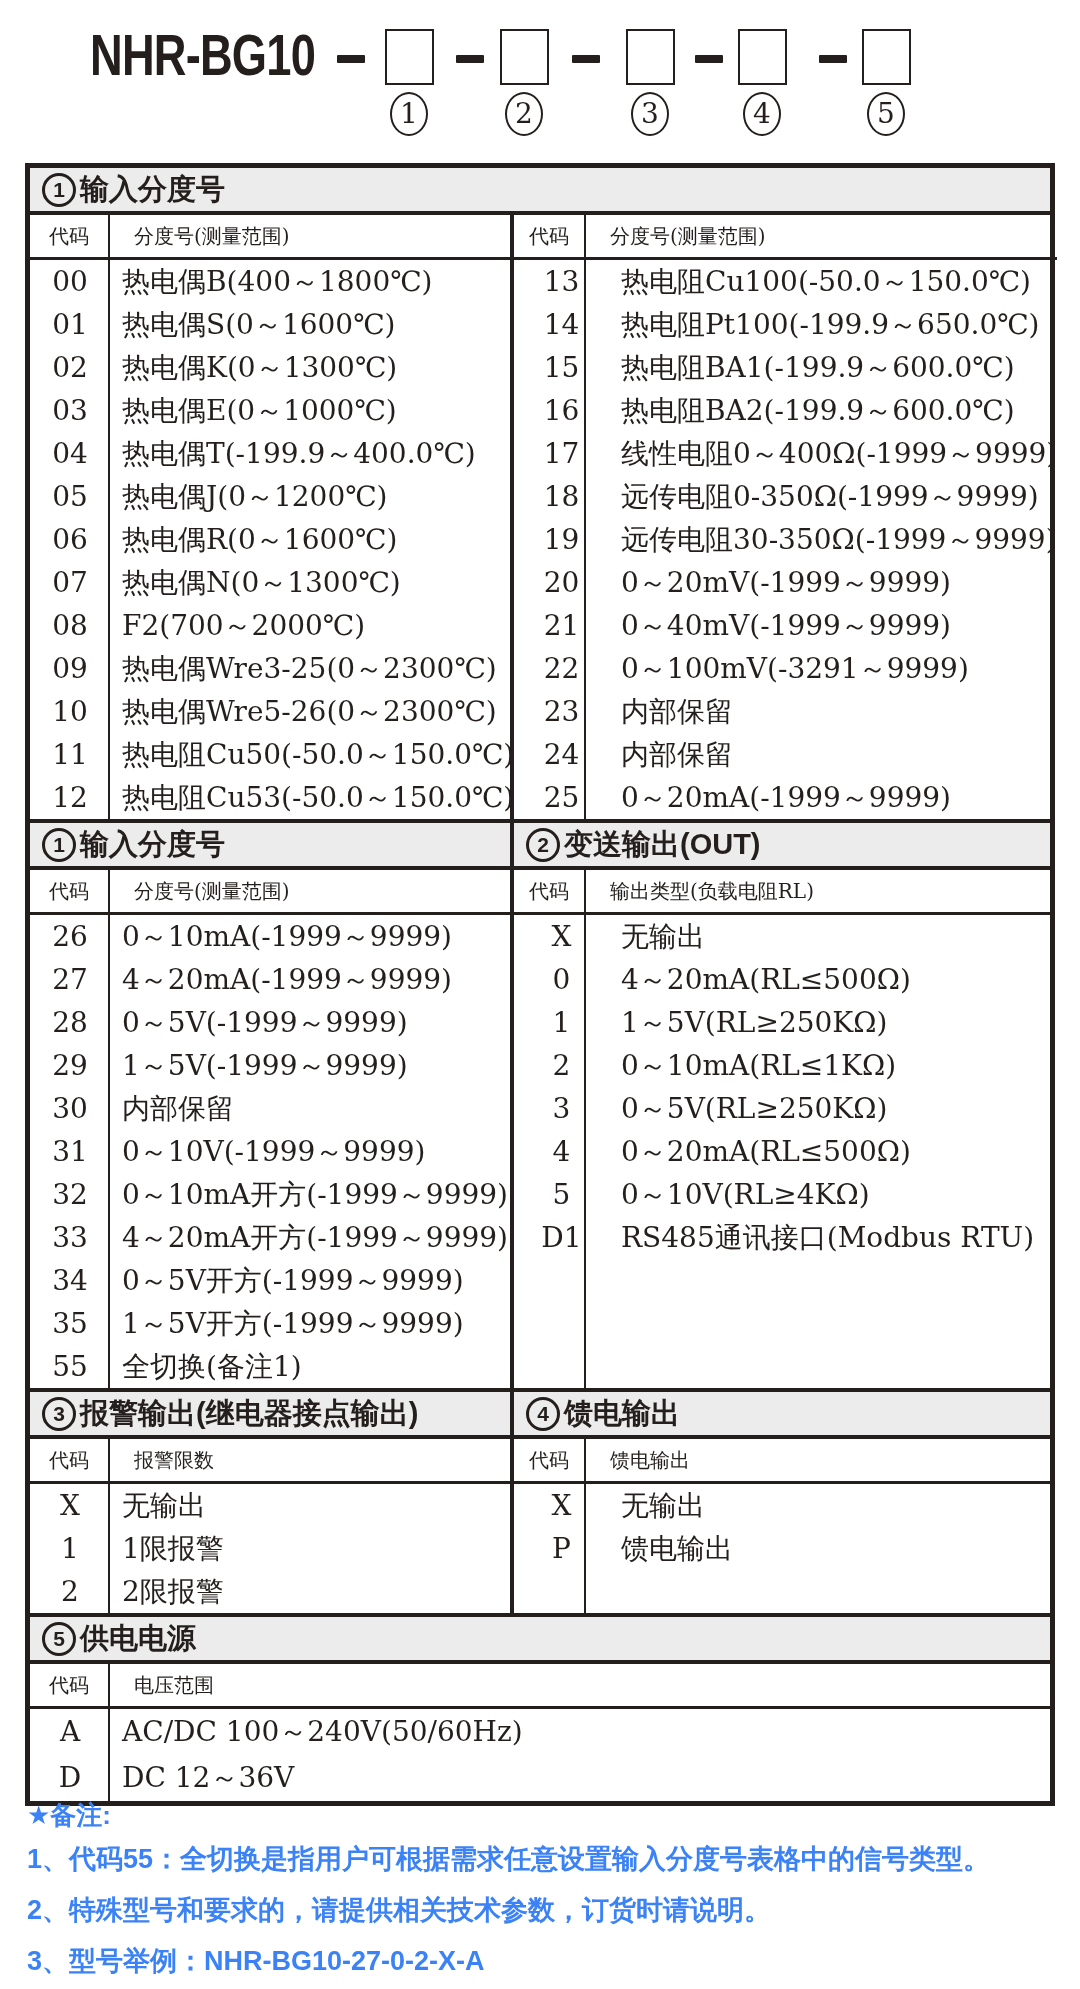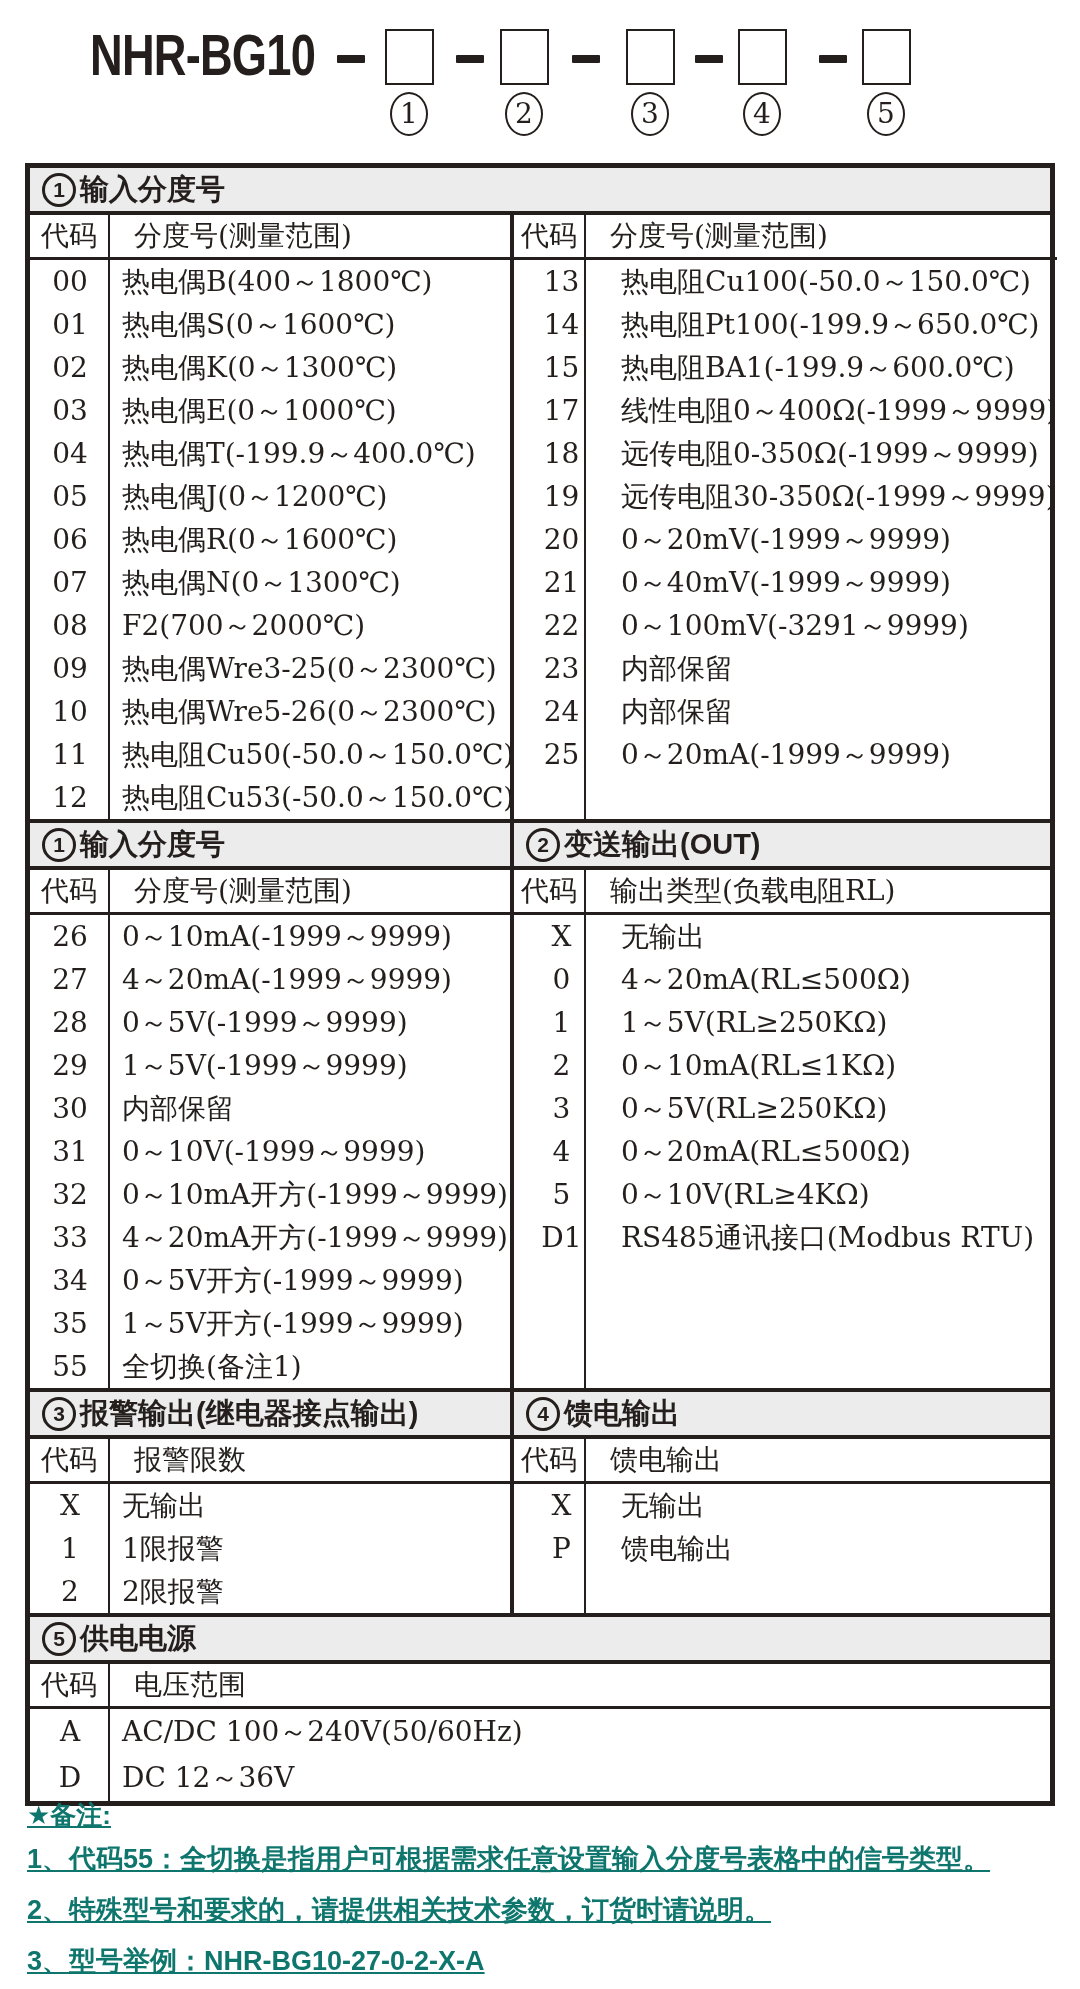"代码" .hrow { font-size: 28px -> 20px }
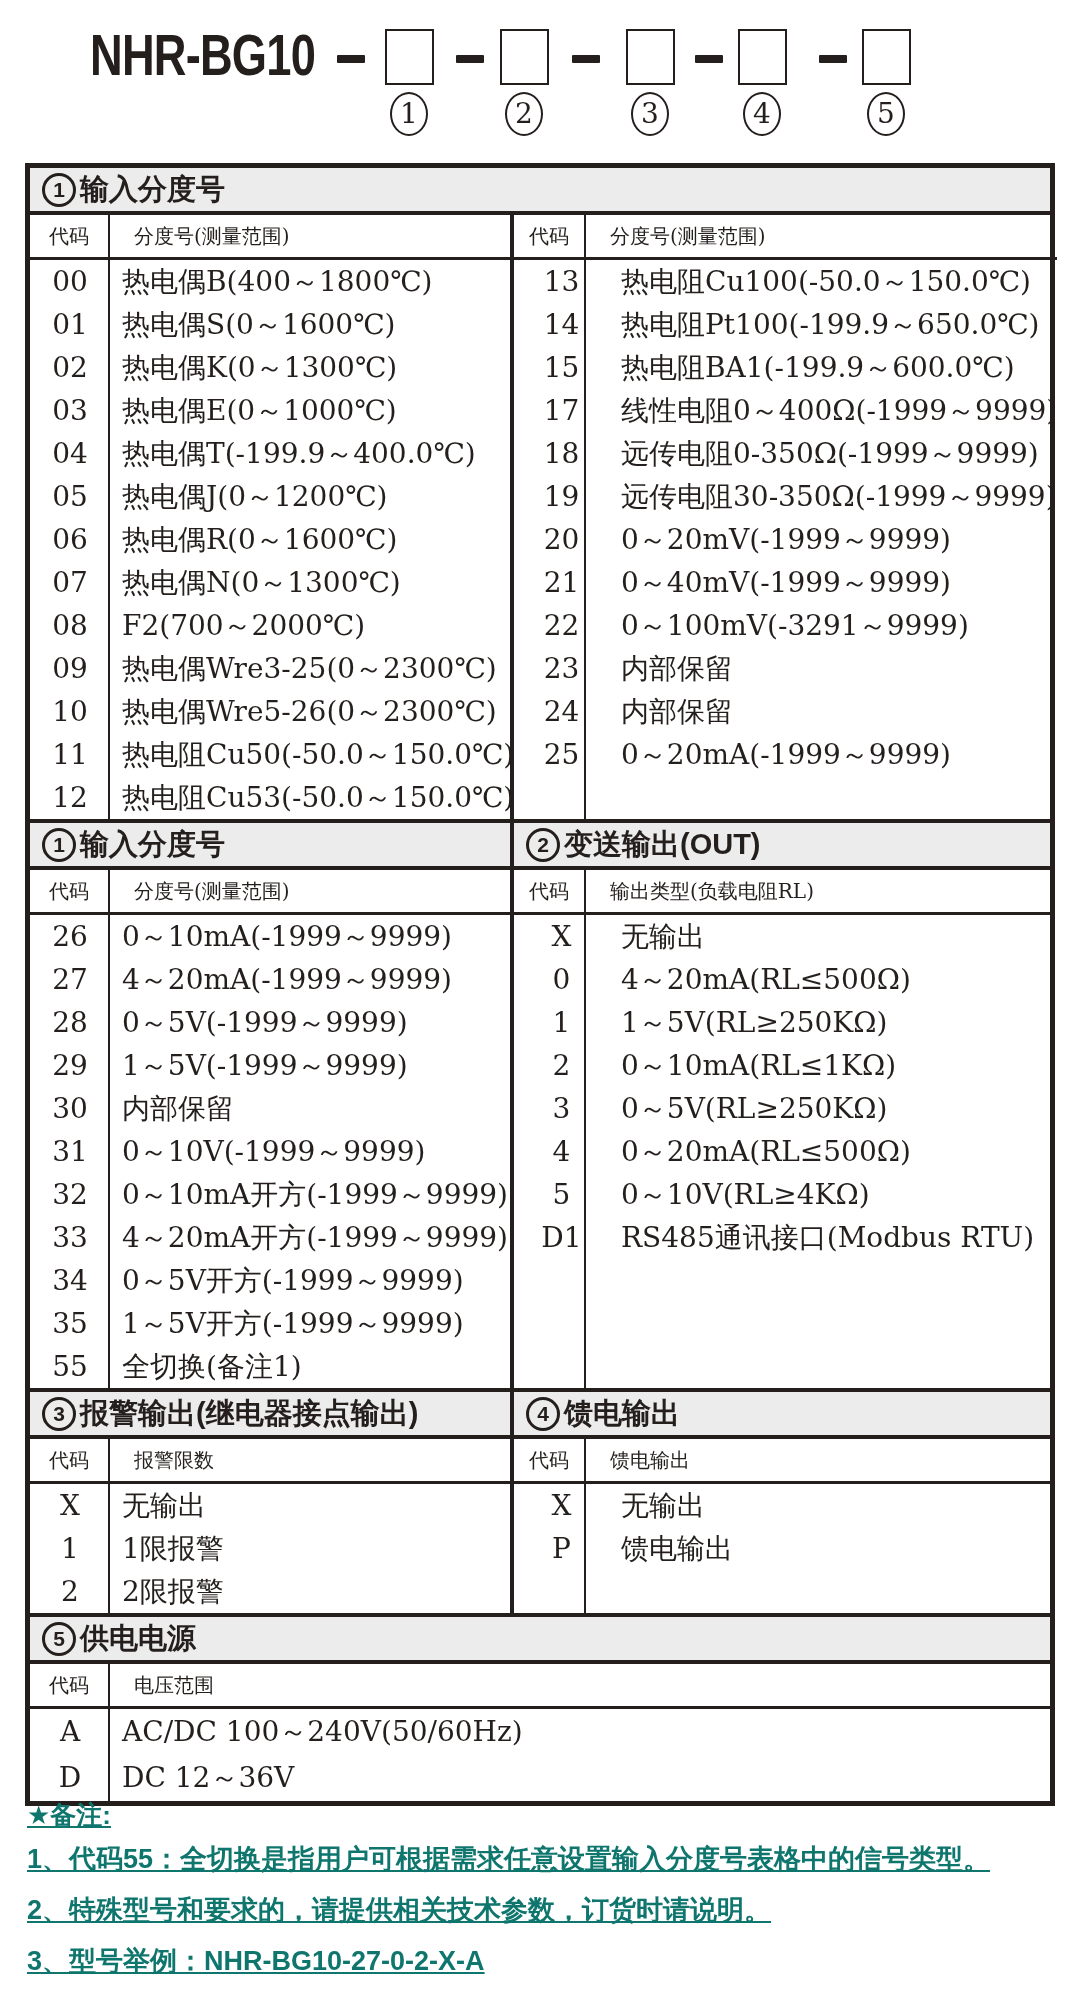"16" div.row { html: none -> <div> <span>16</span> <span>热电阻BA2(-199.9～600.0℃)</span> </div> }
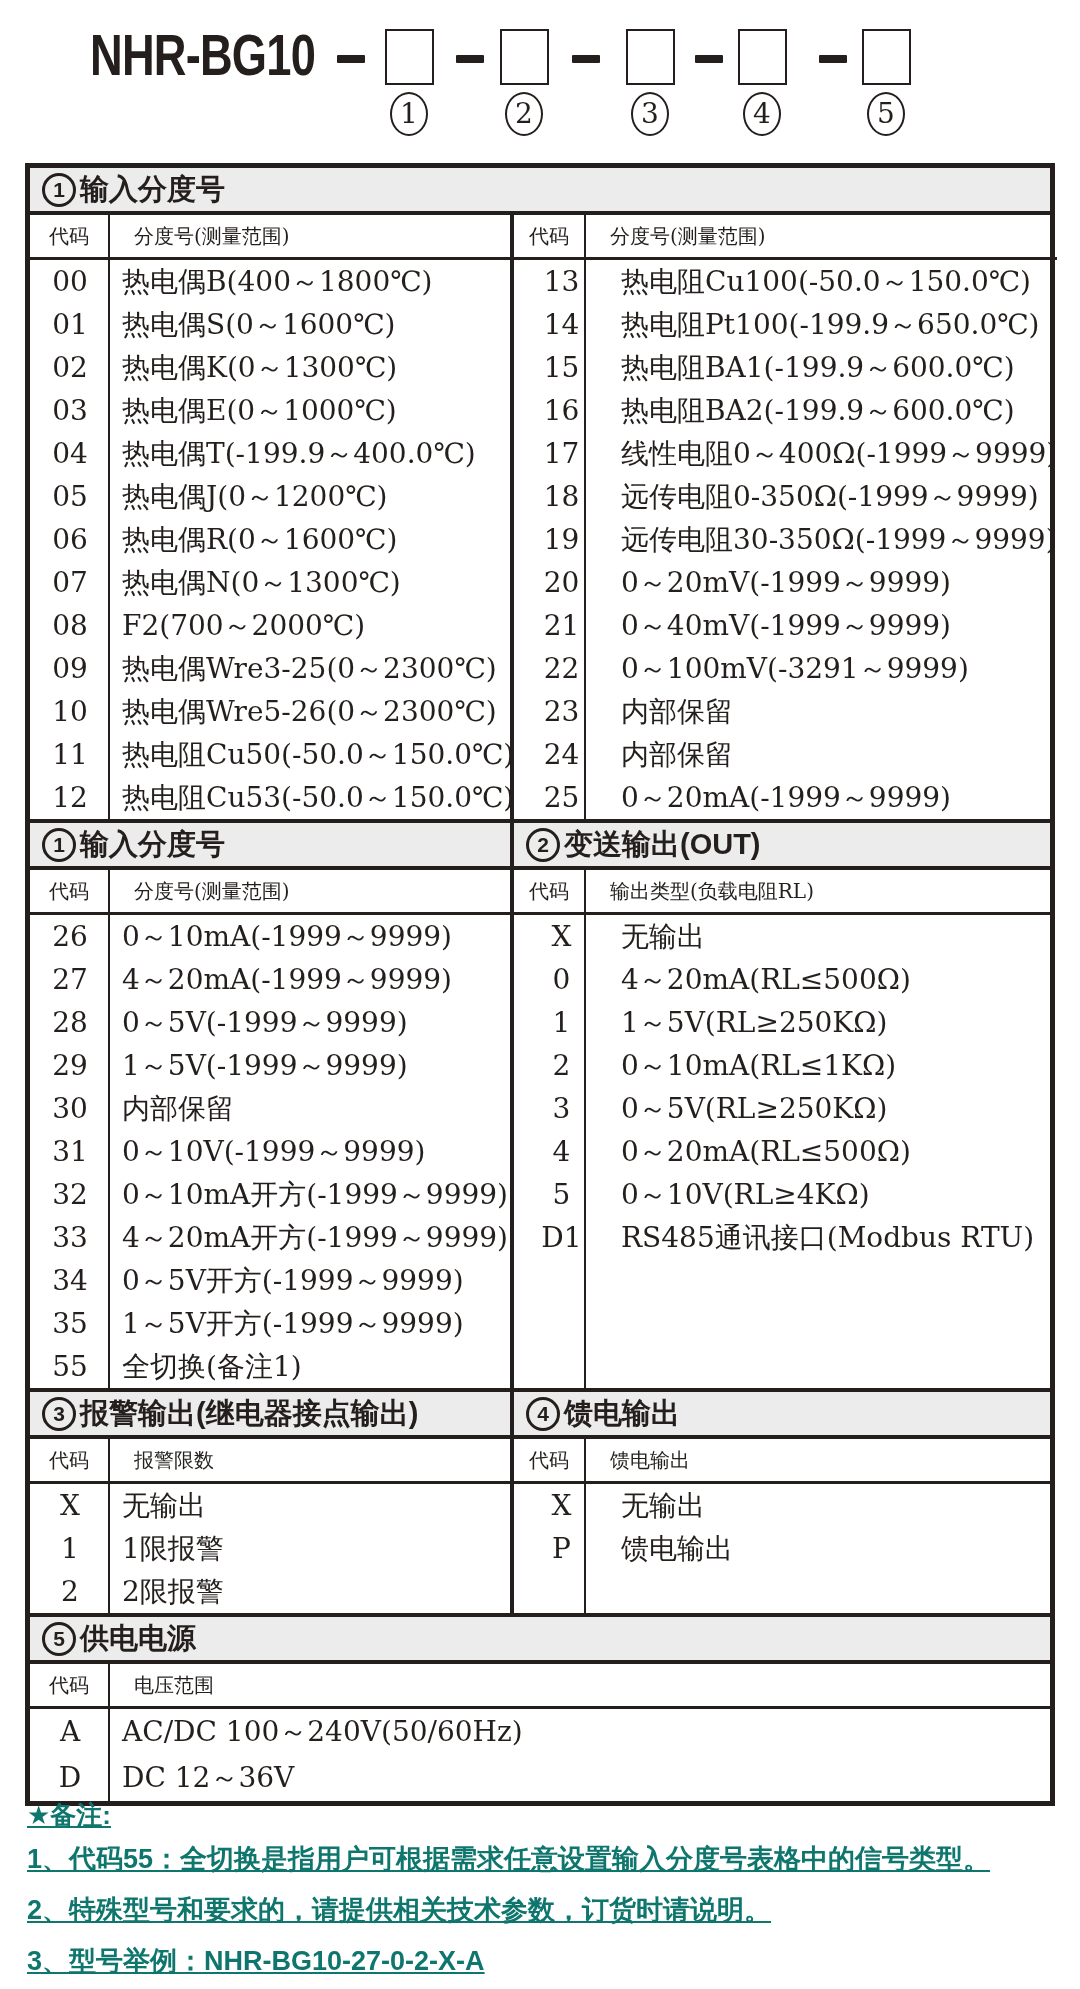"★备注:" .notes { color: #0f766e -> #3b82f6; text-decoration: underline -> none }
